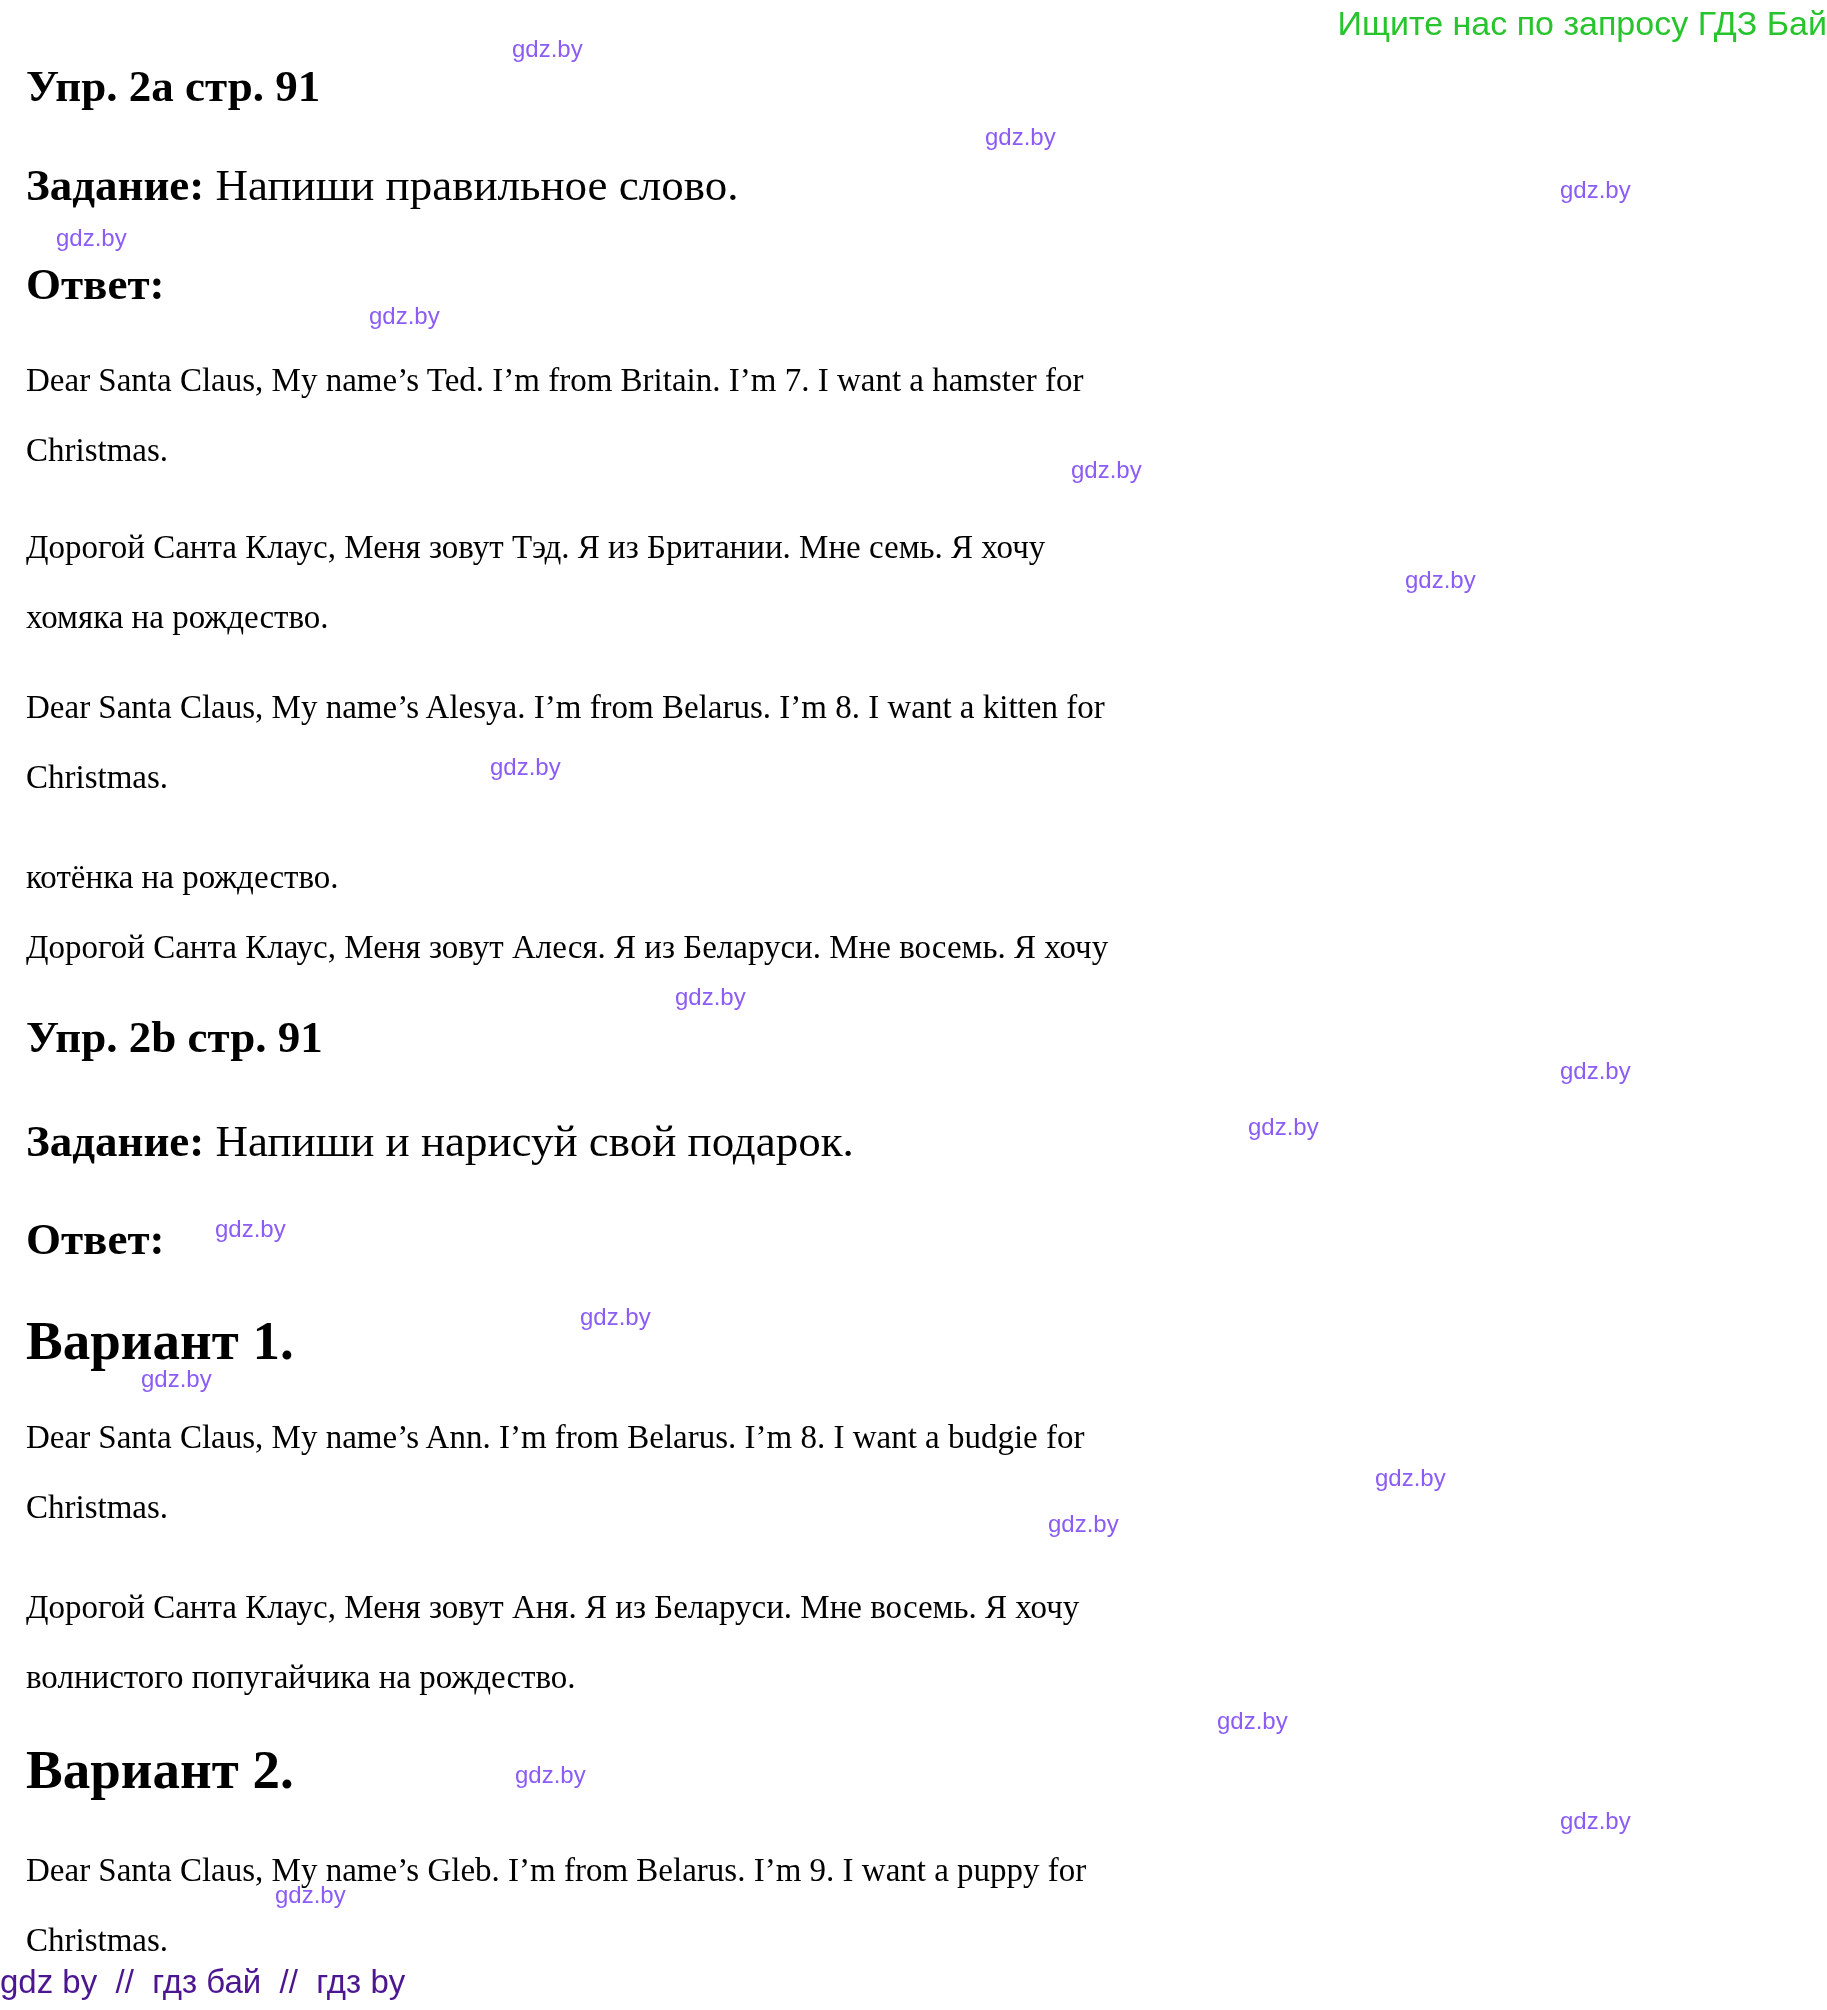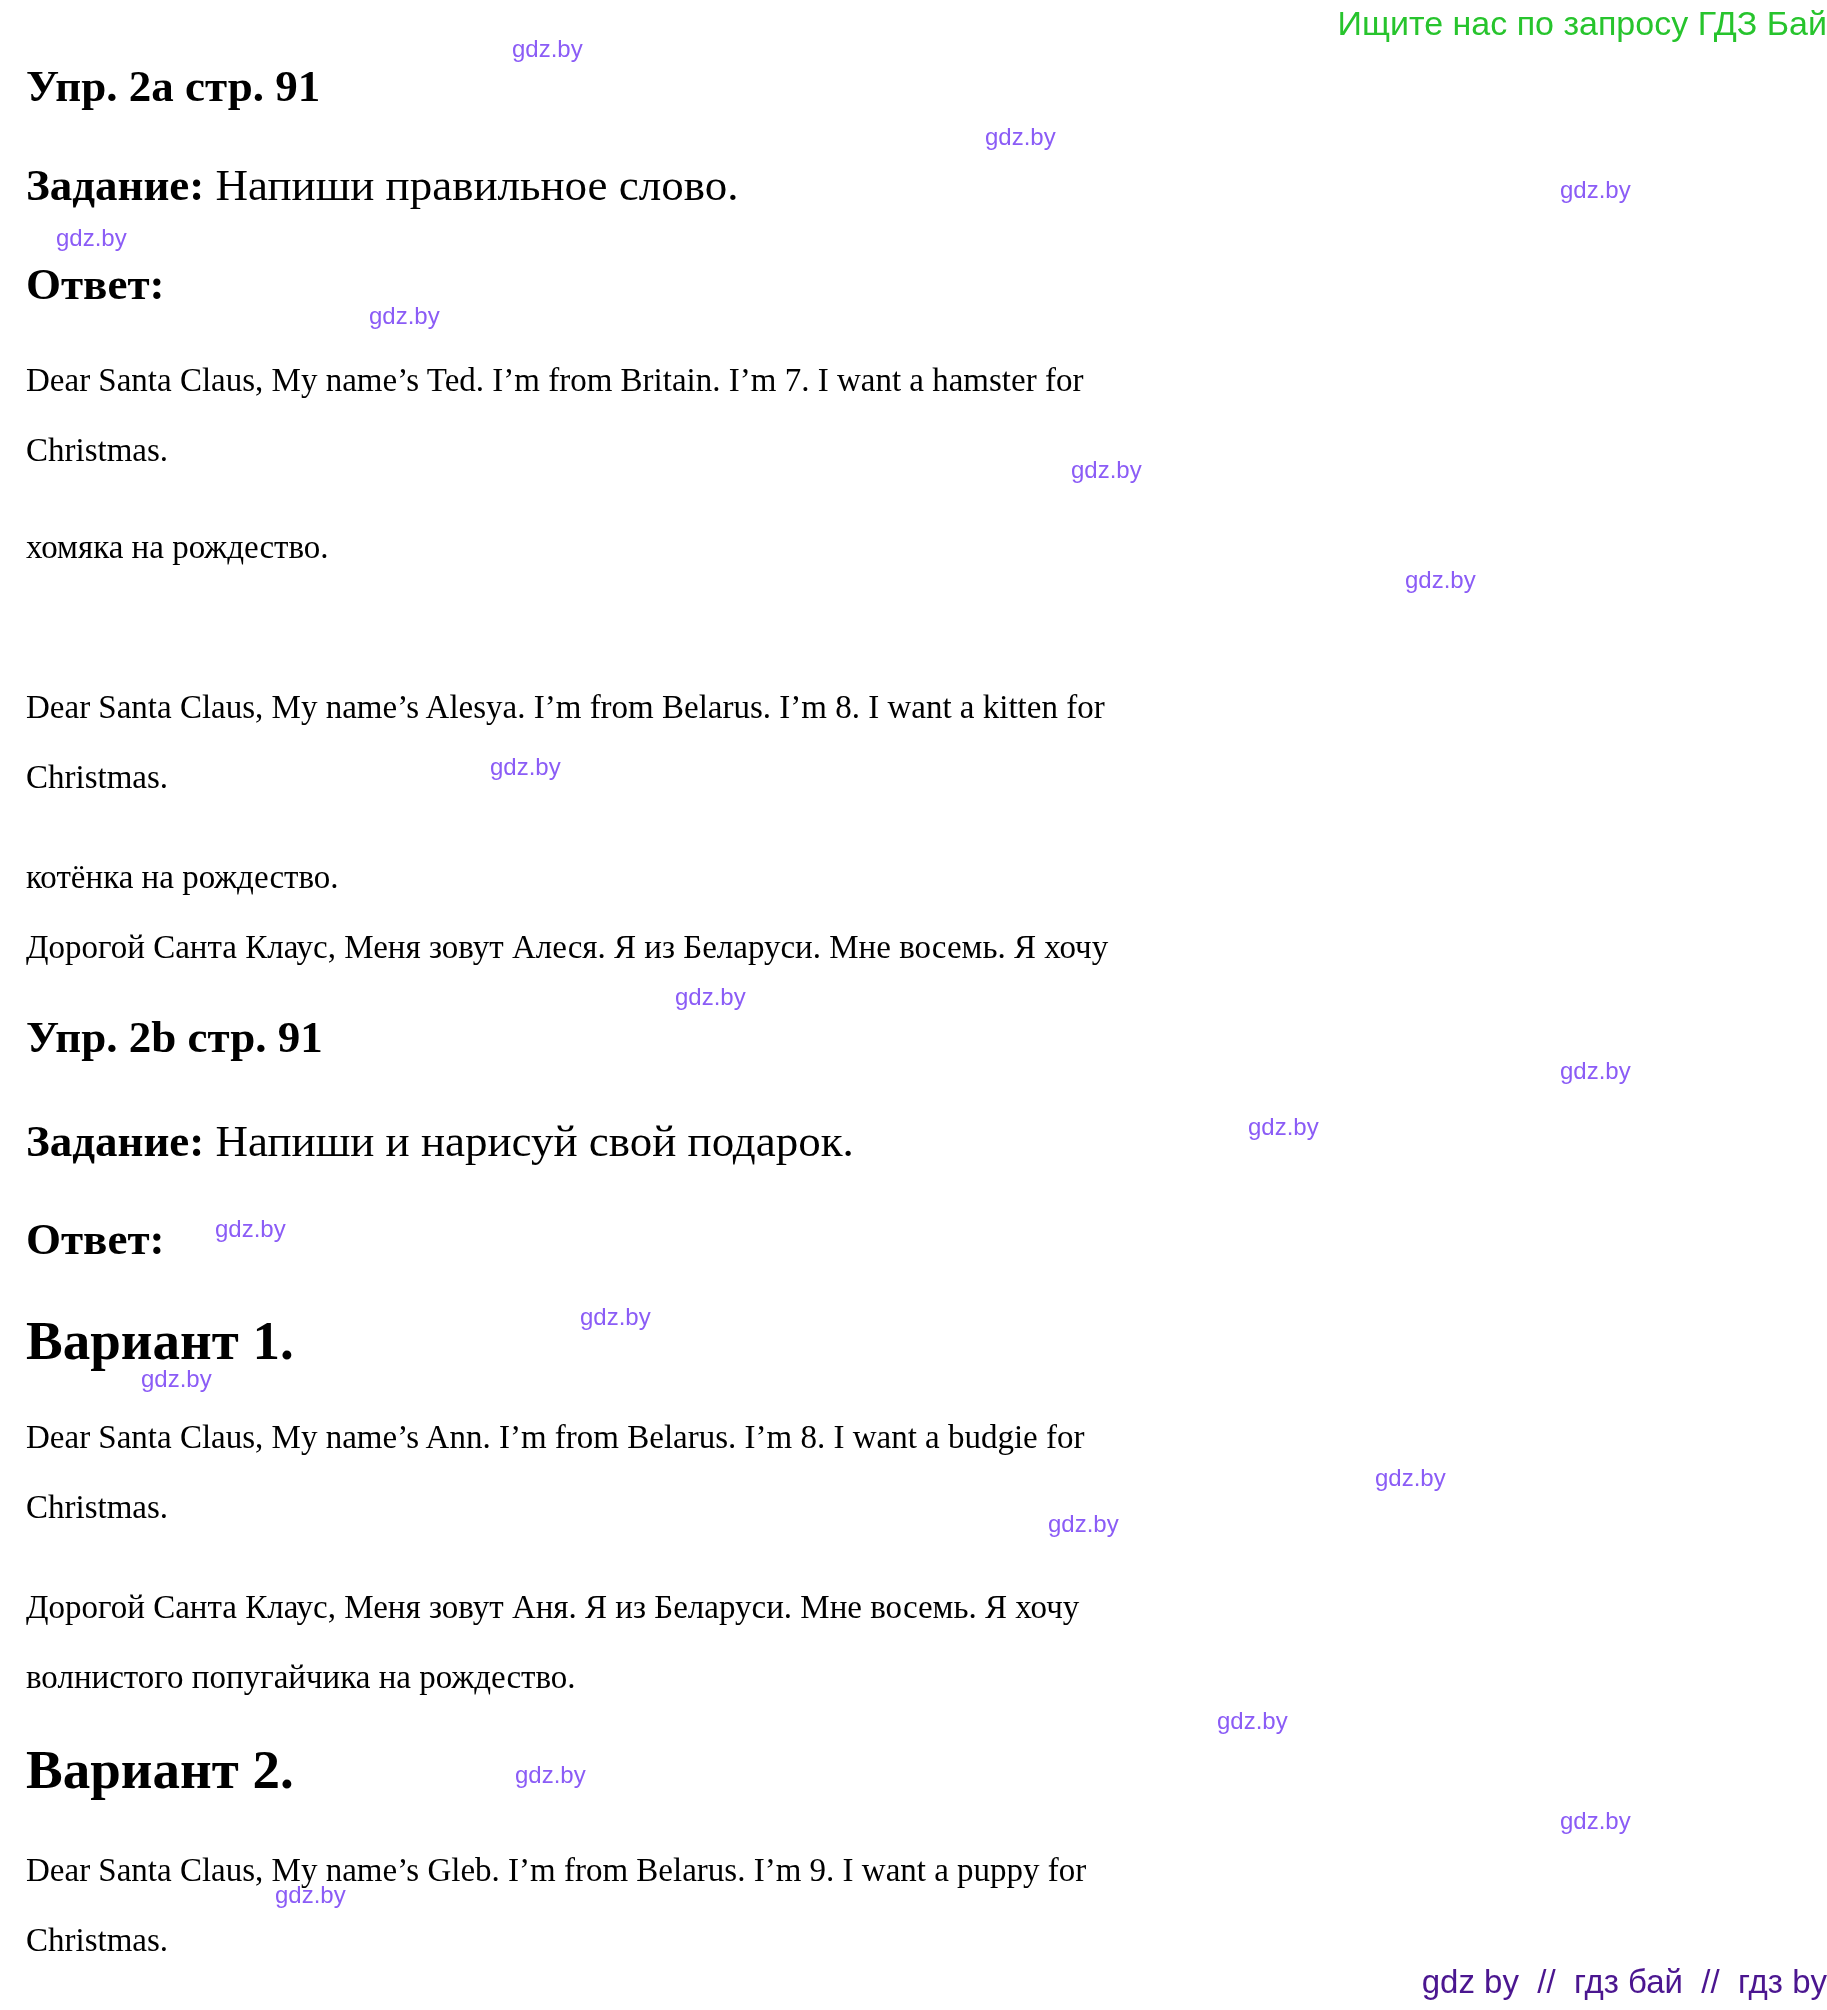"Дорогой Санта Клаус, Меня зовут Тэд." div.line { html: none -> <div>Дорогой Санта Клаус, Меня зовут Тэд. Я из Британии. Мне семь. Я хочу</div> }
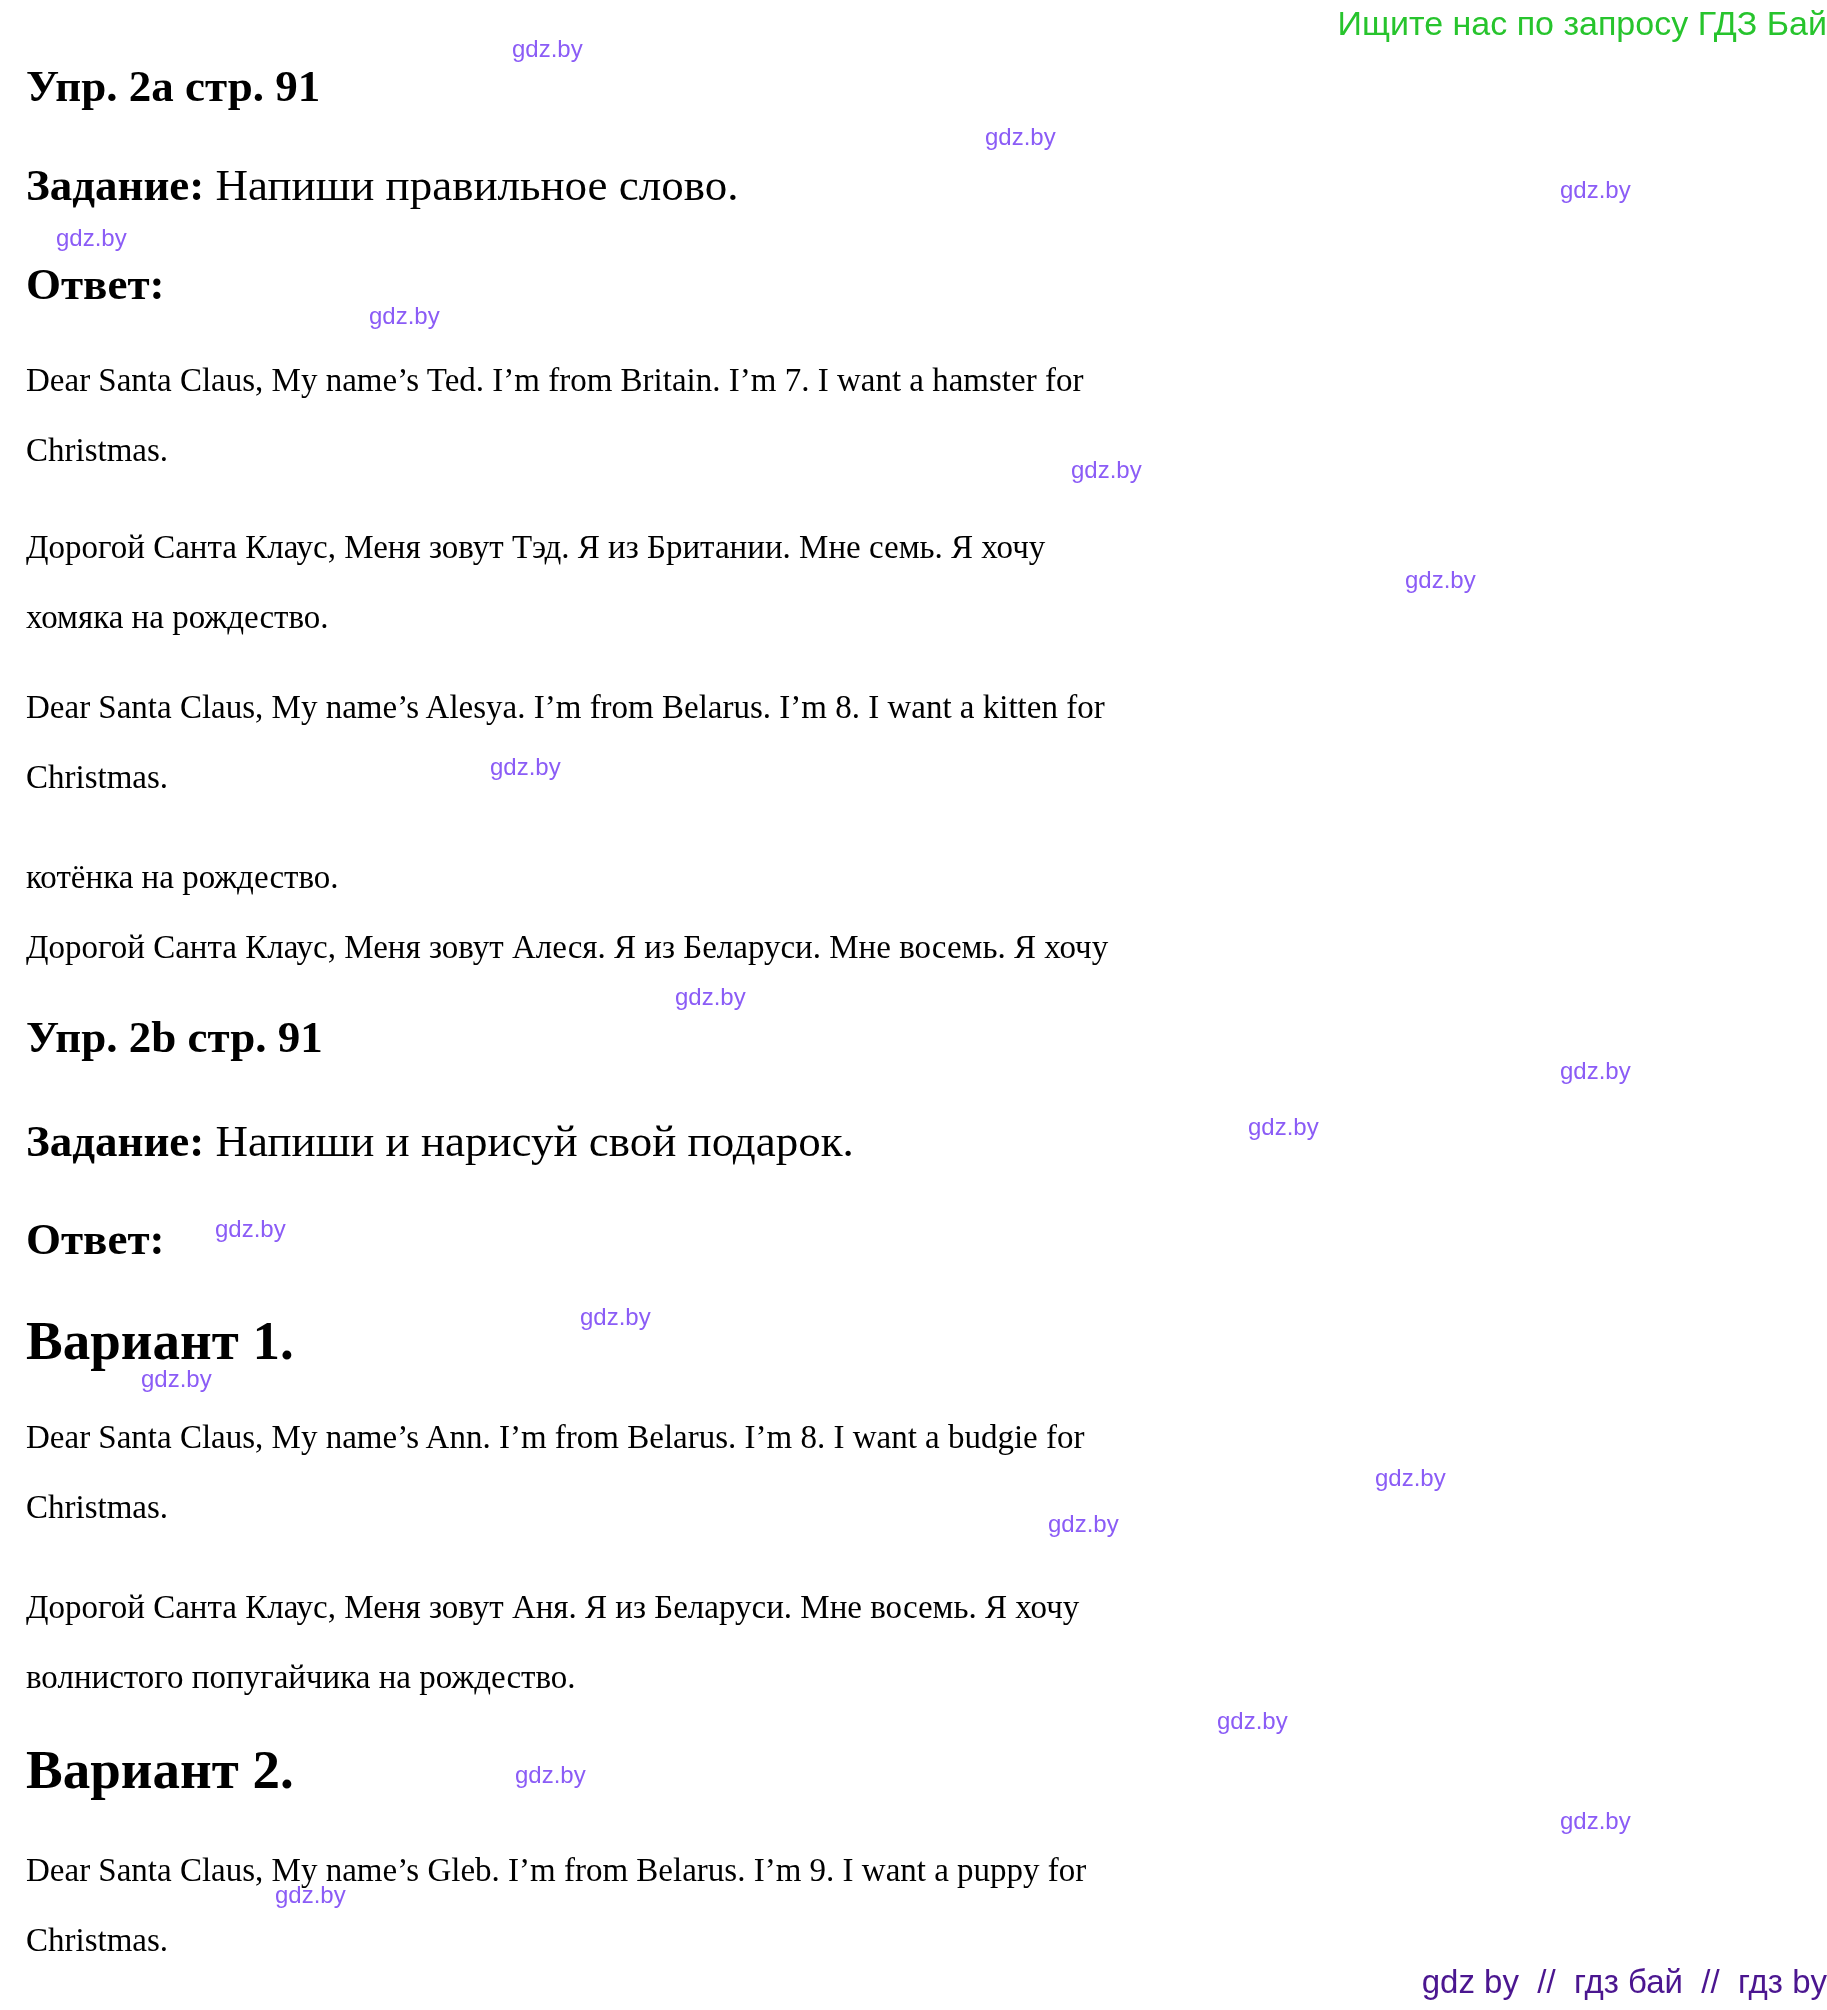"gdz by // гдз бай" .footer { text-align: right -> left }
